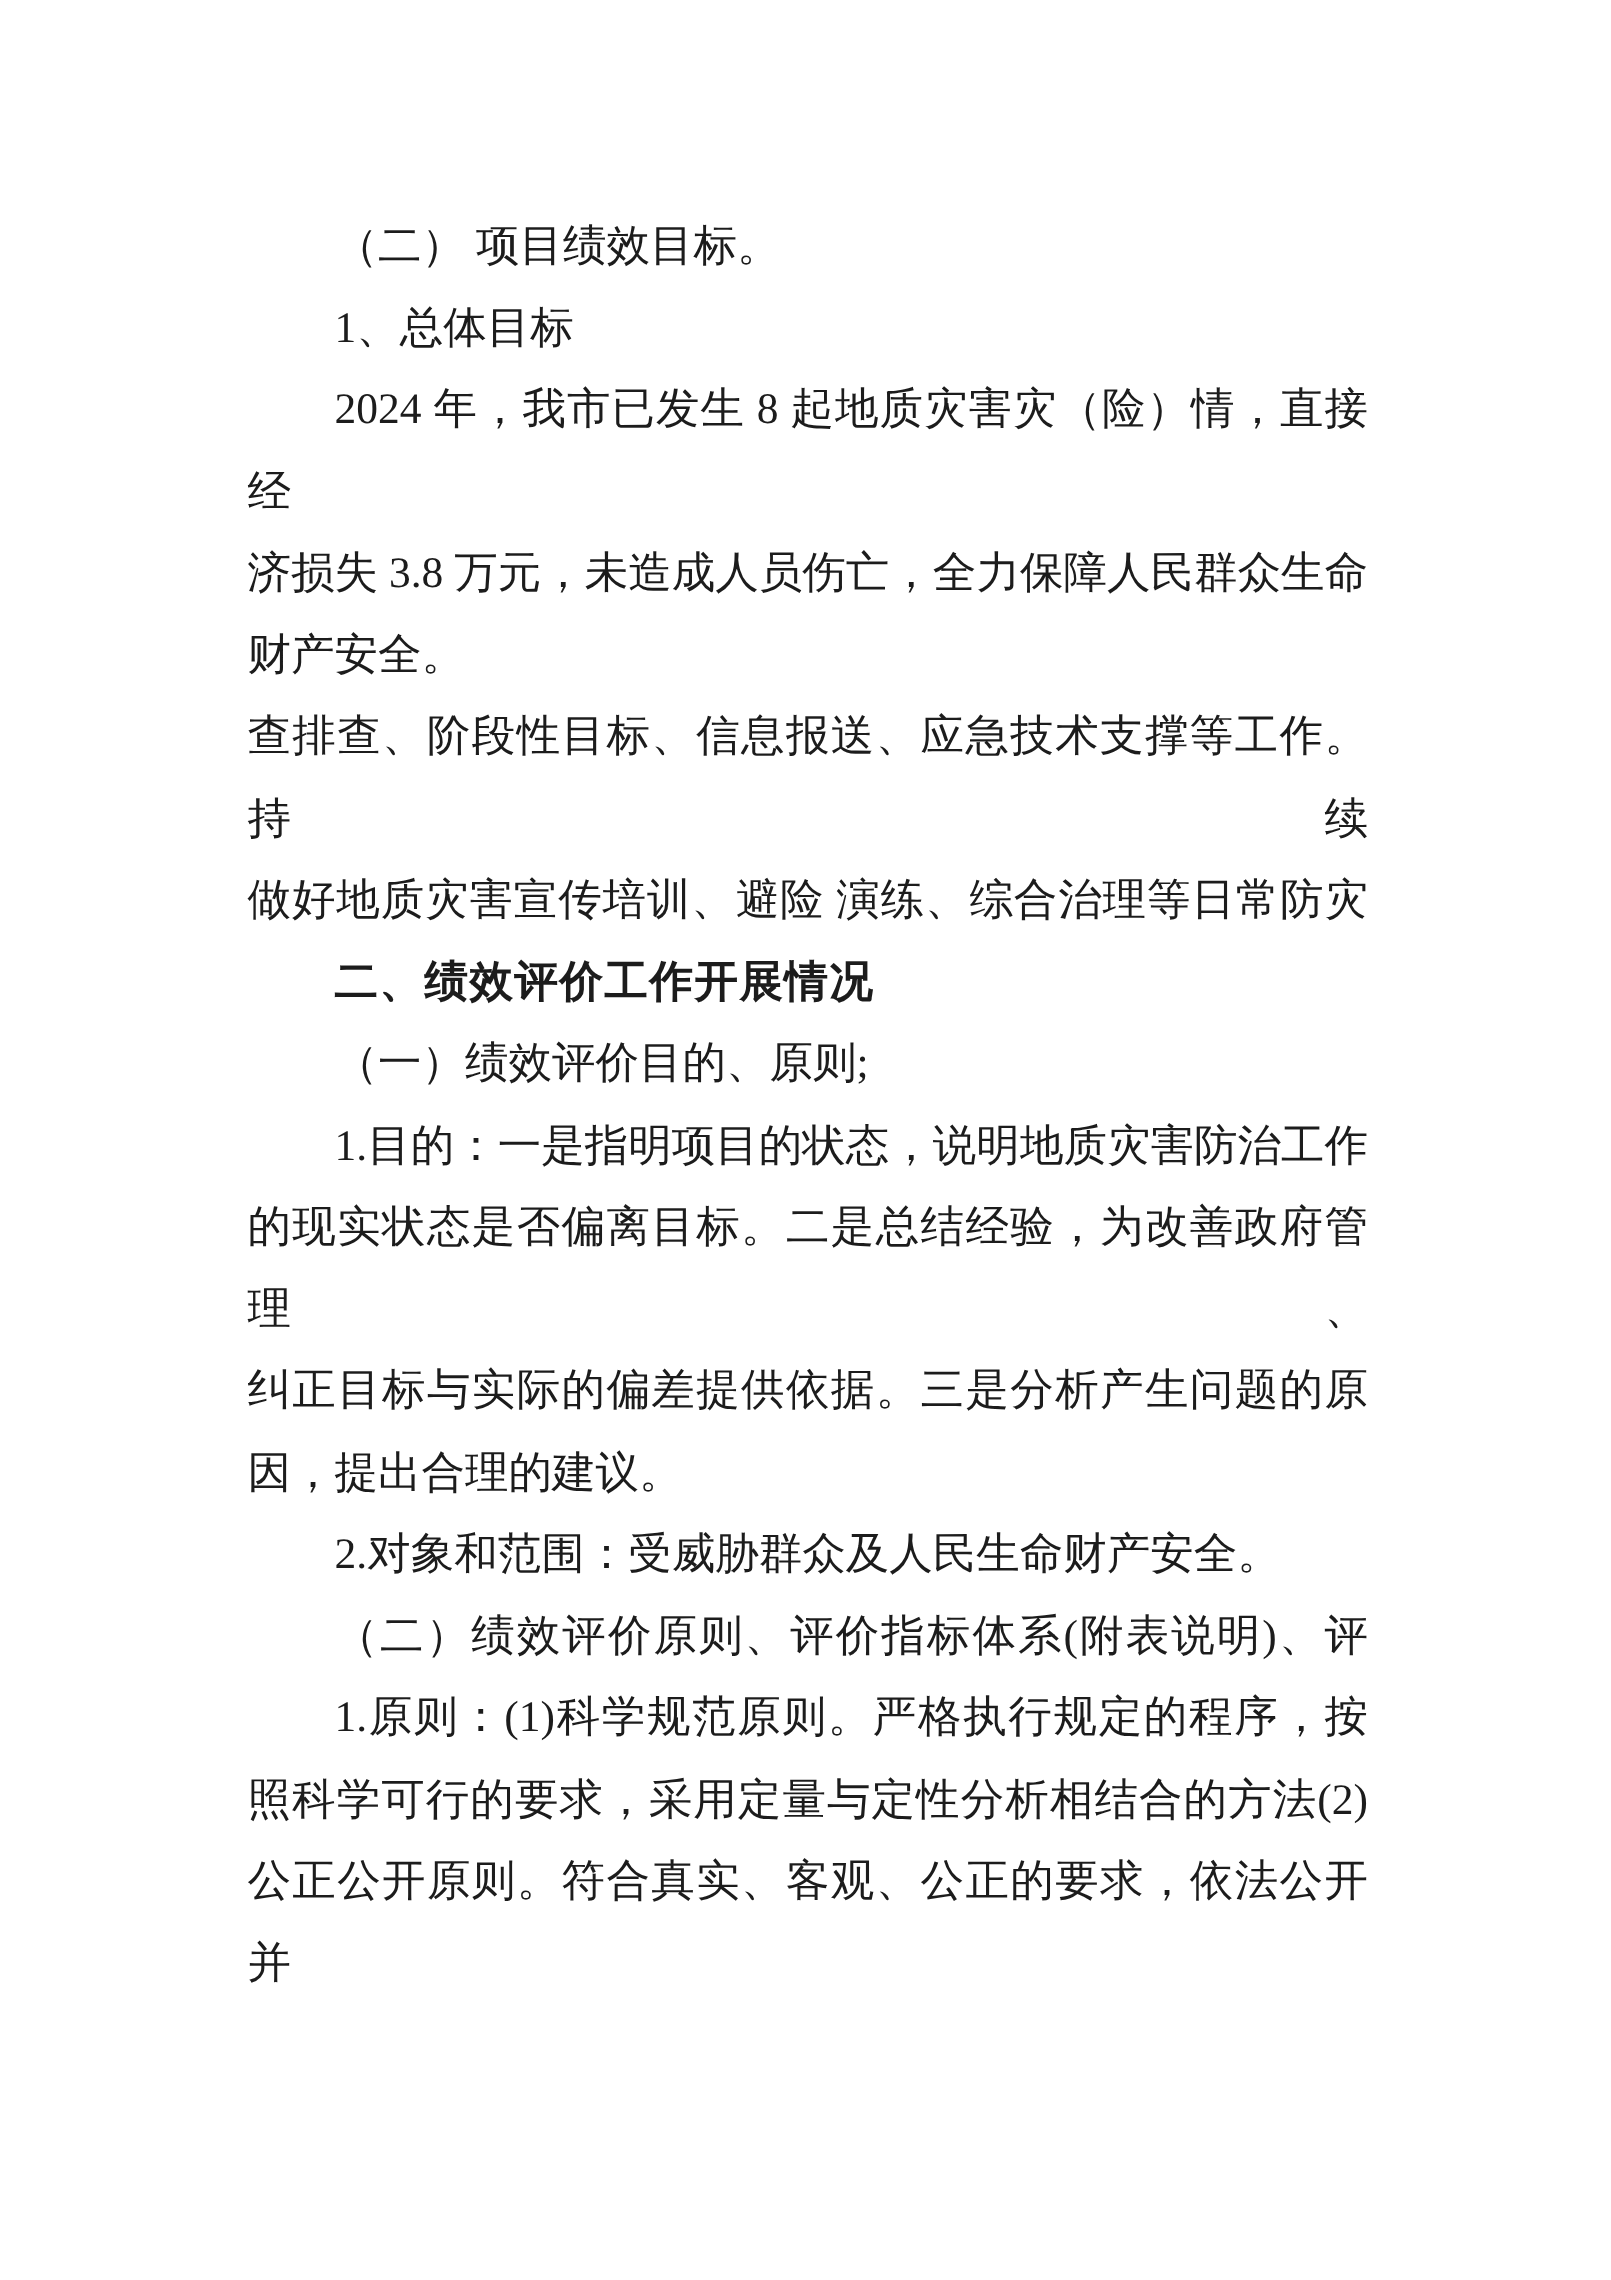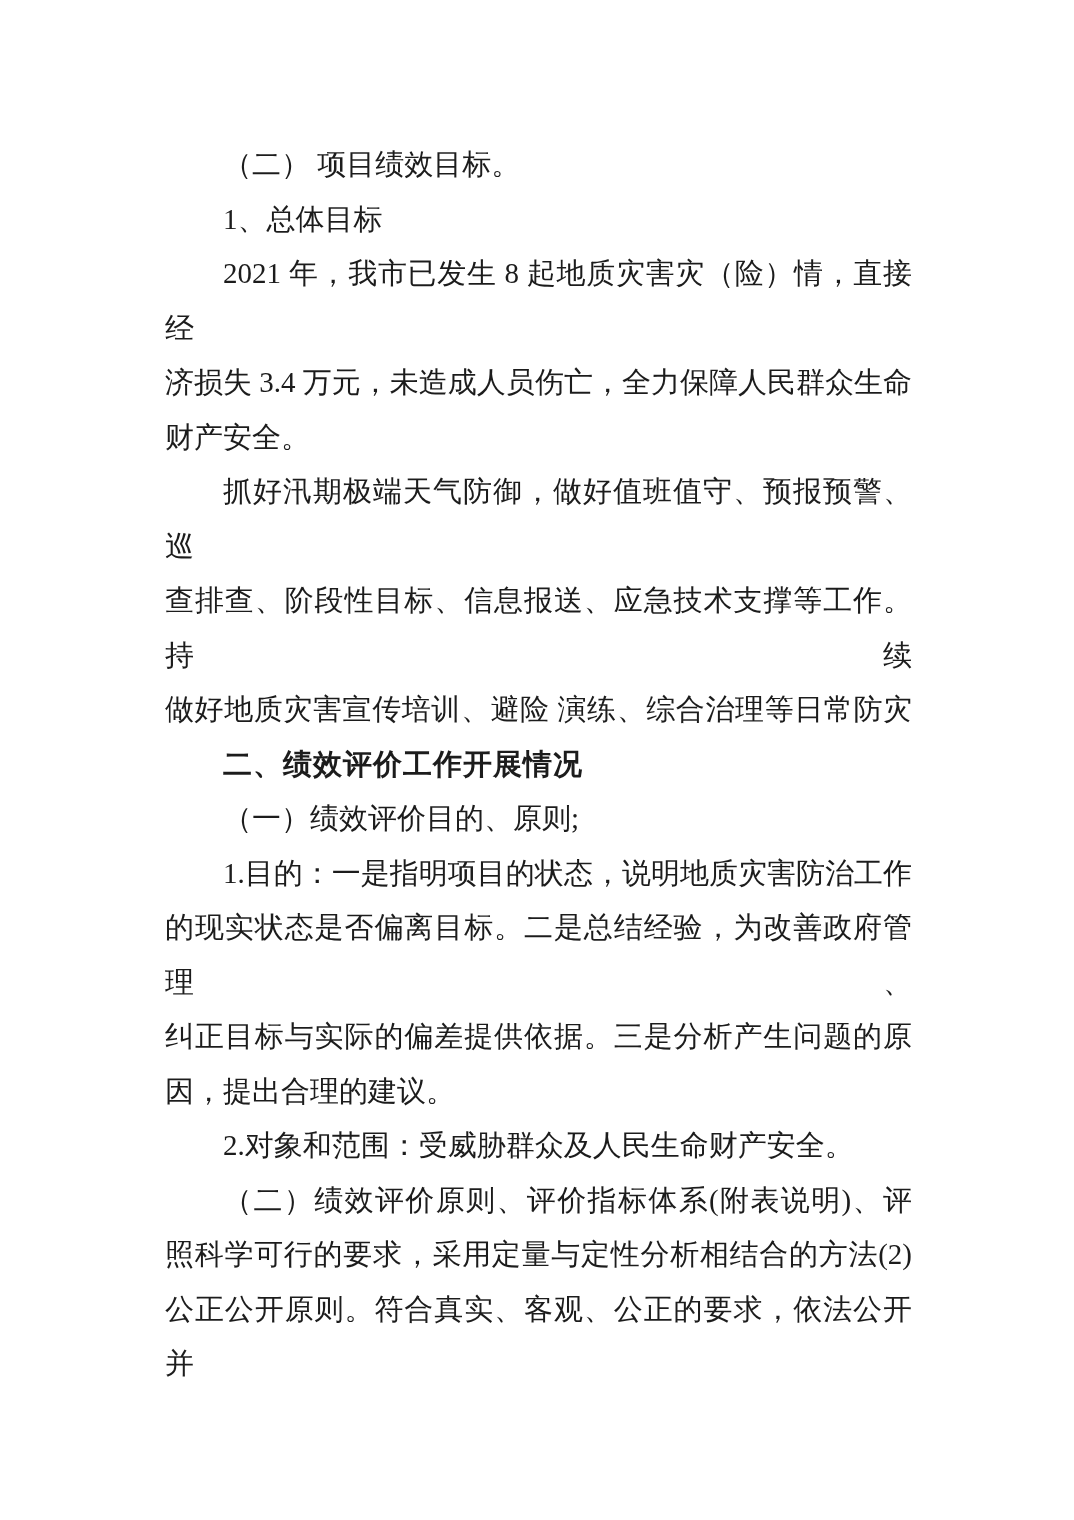"2021 年，我市已发生 8 起地质灾害灾（险）情，直接经" div.line { text: 2021 -> 2024 }
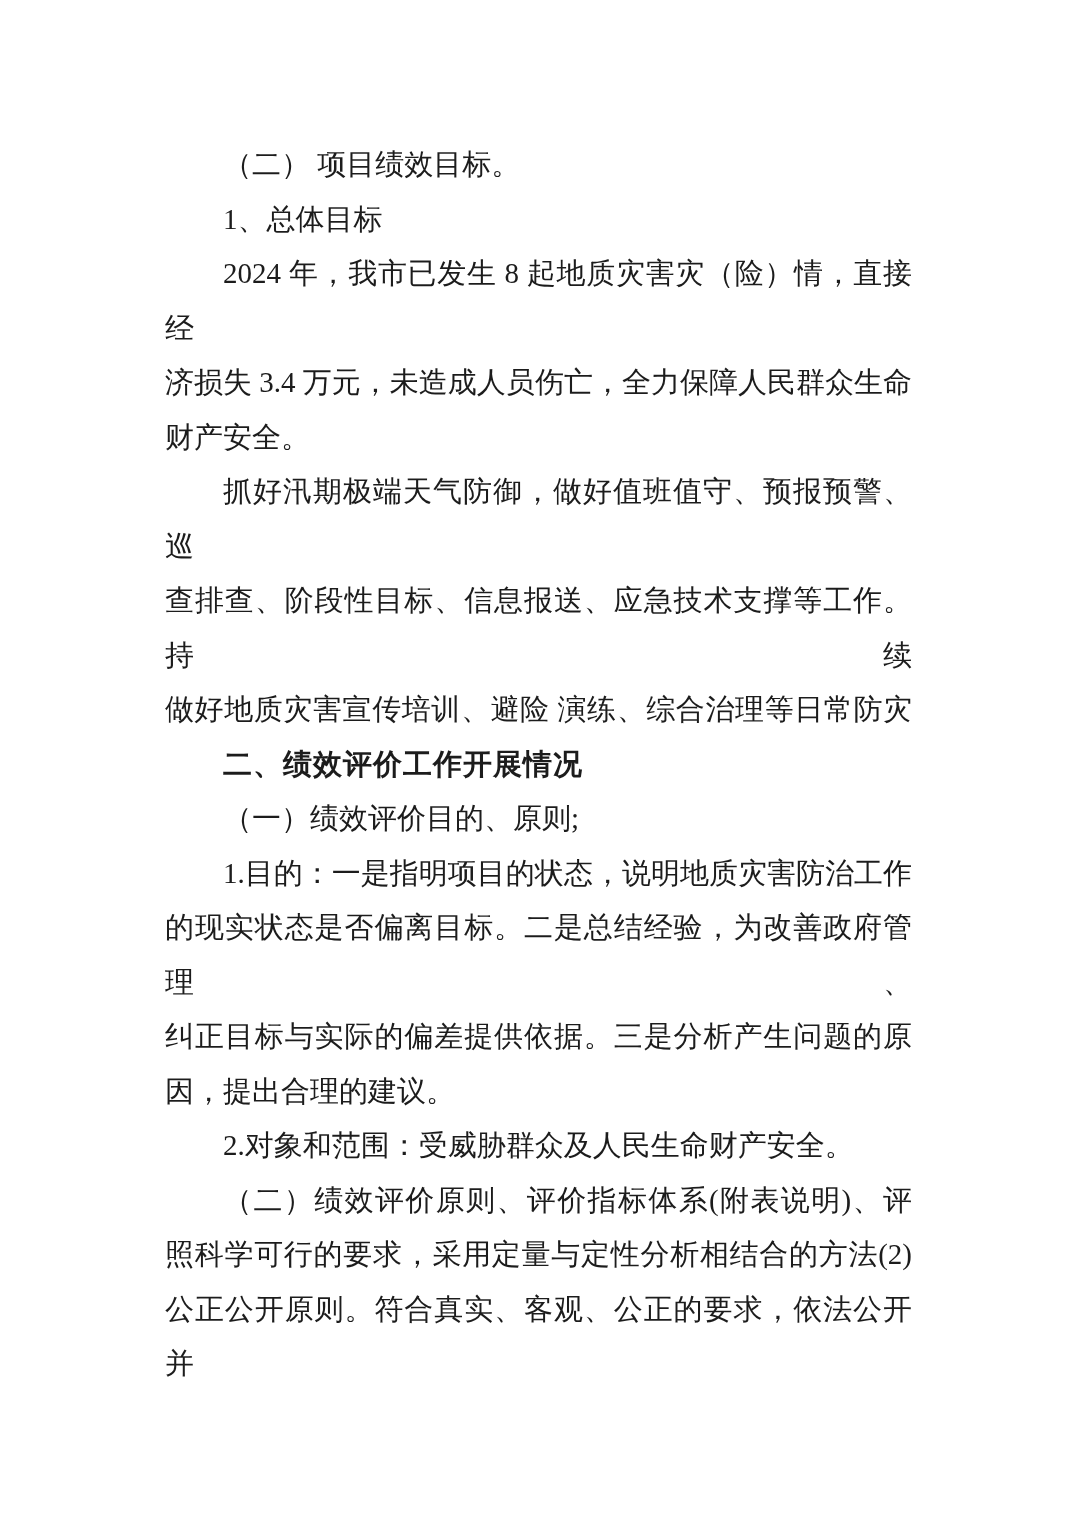"济损失 3.4 万元，未造成人员伤亡，全力保障人民群众生命" div.line { text: 3.4 -> 3.8 }
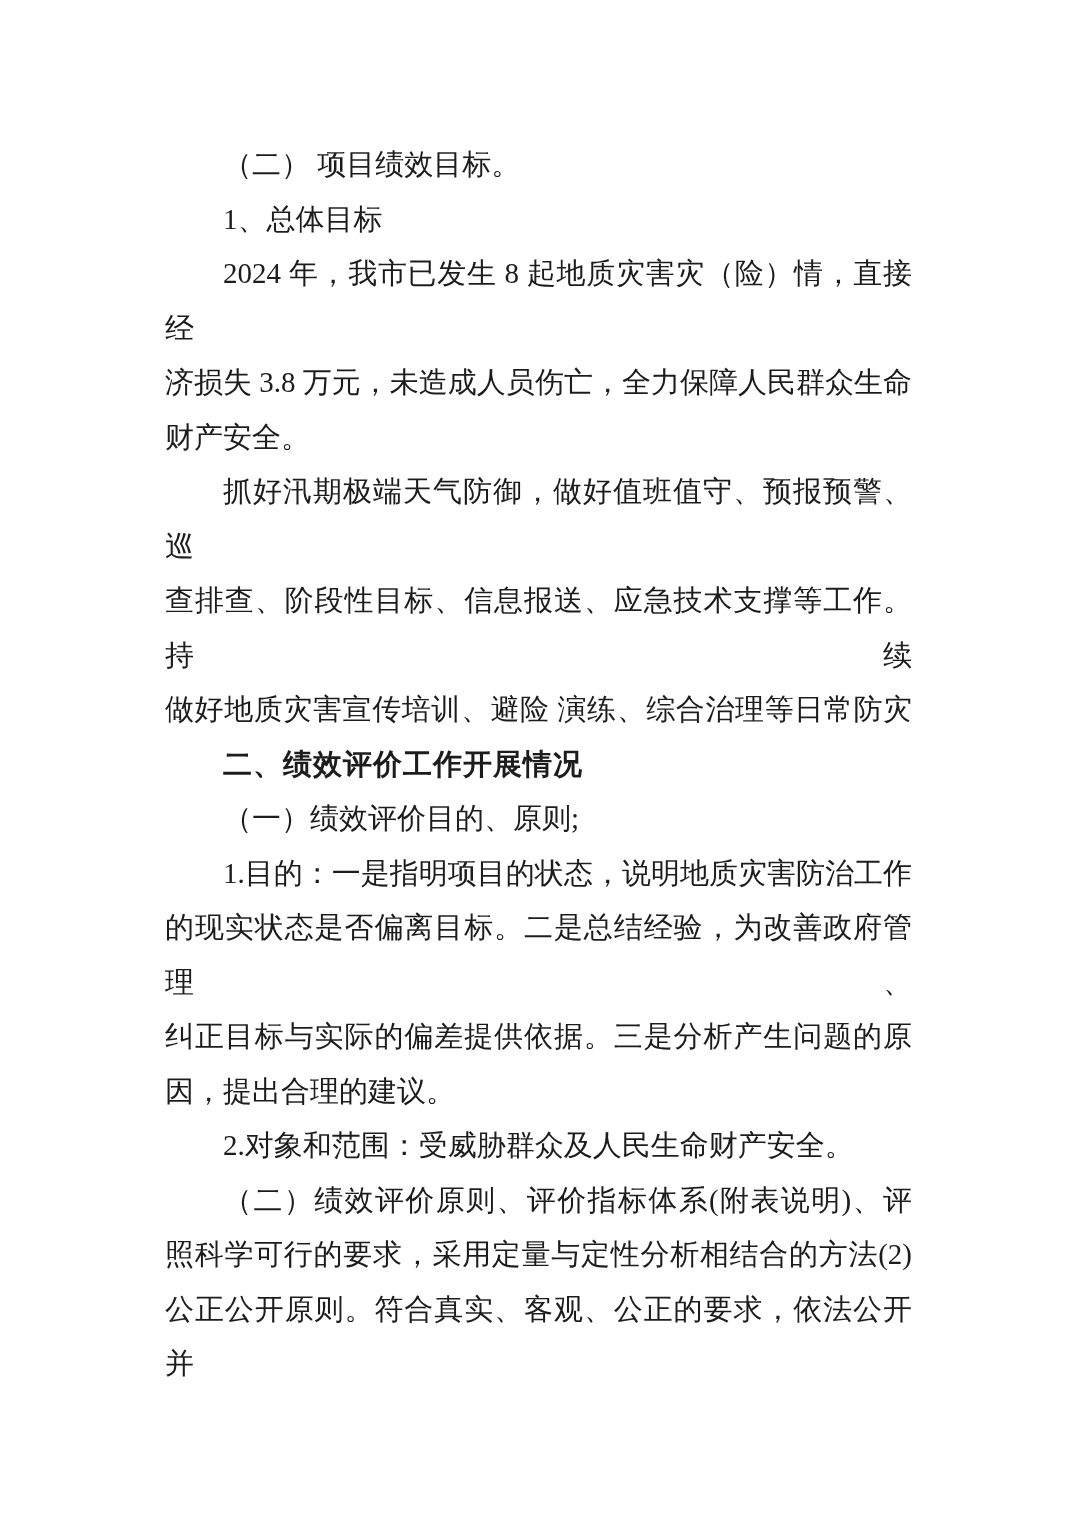"抓好汛期极端天气防御，做好值班值守、预报预警、巡" div.line { html: <div>抓好汛期极端天气防御，做好值班值守、预报预警、巡</div> -> none }
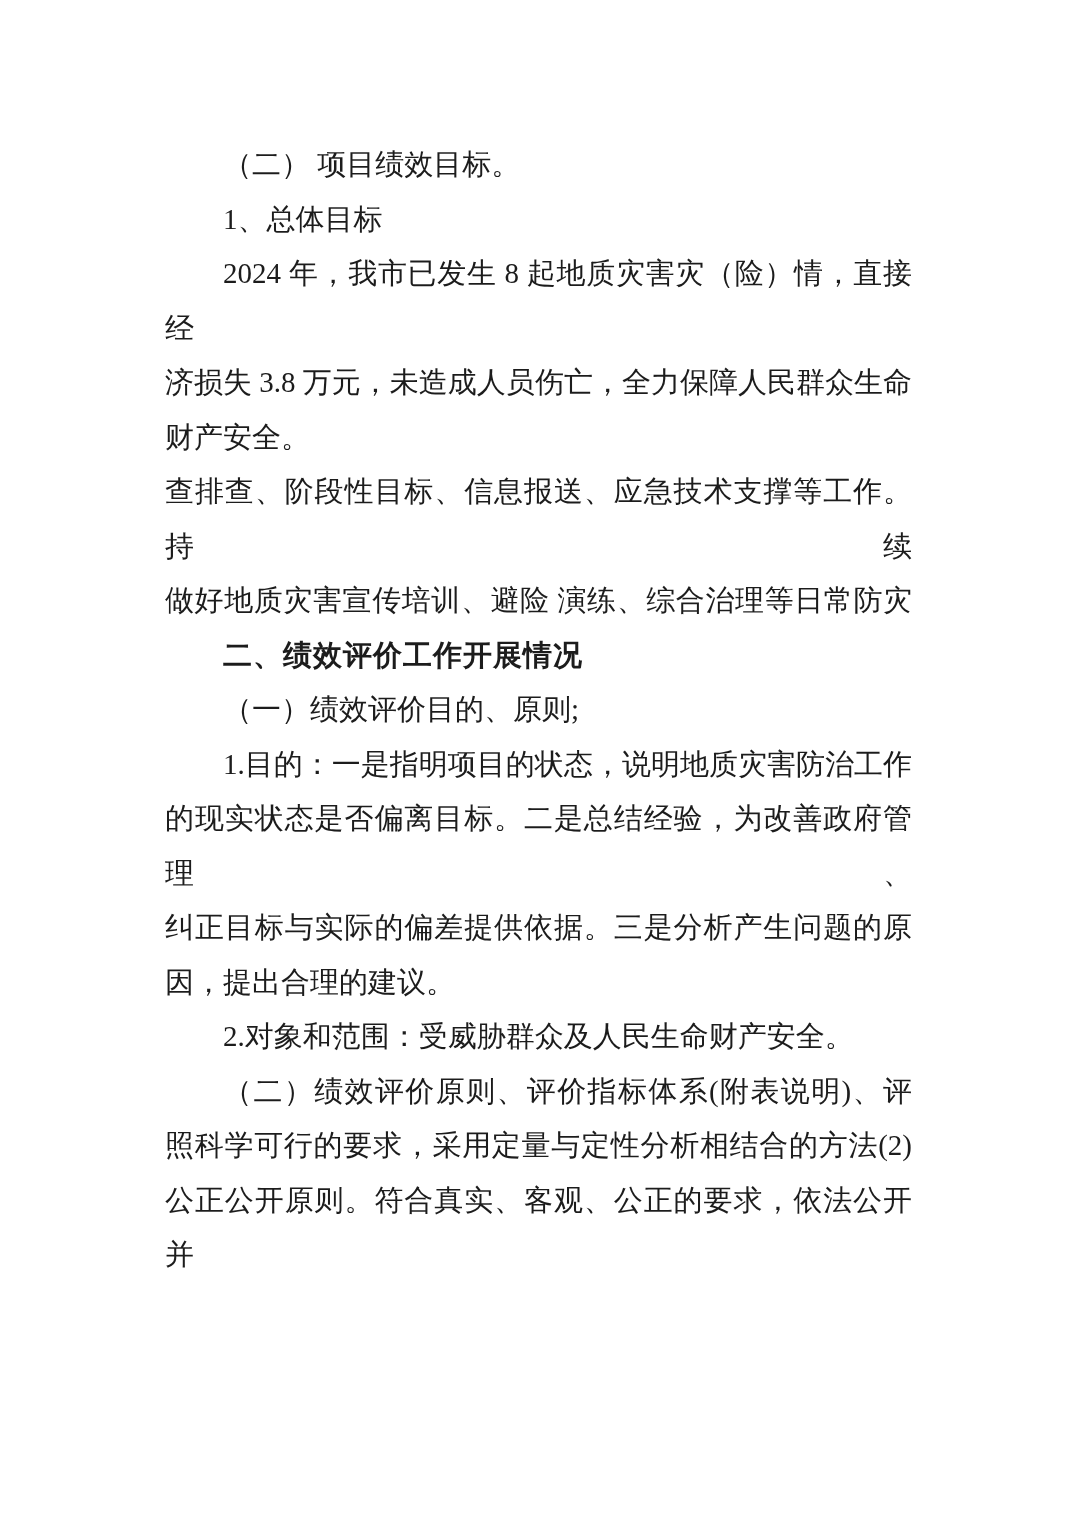"1.原则：(1)科学规范原则。严格执行规定的程序，按" div.line { html: none -> <div>1.原则：(1)科学规范原则。严格执行规定的程序，按</div> }
